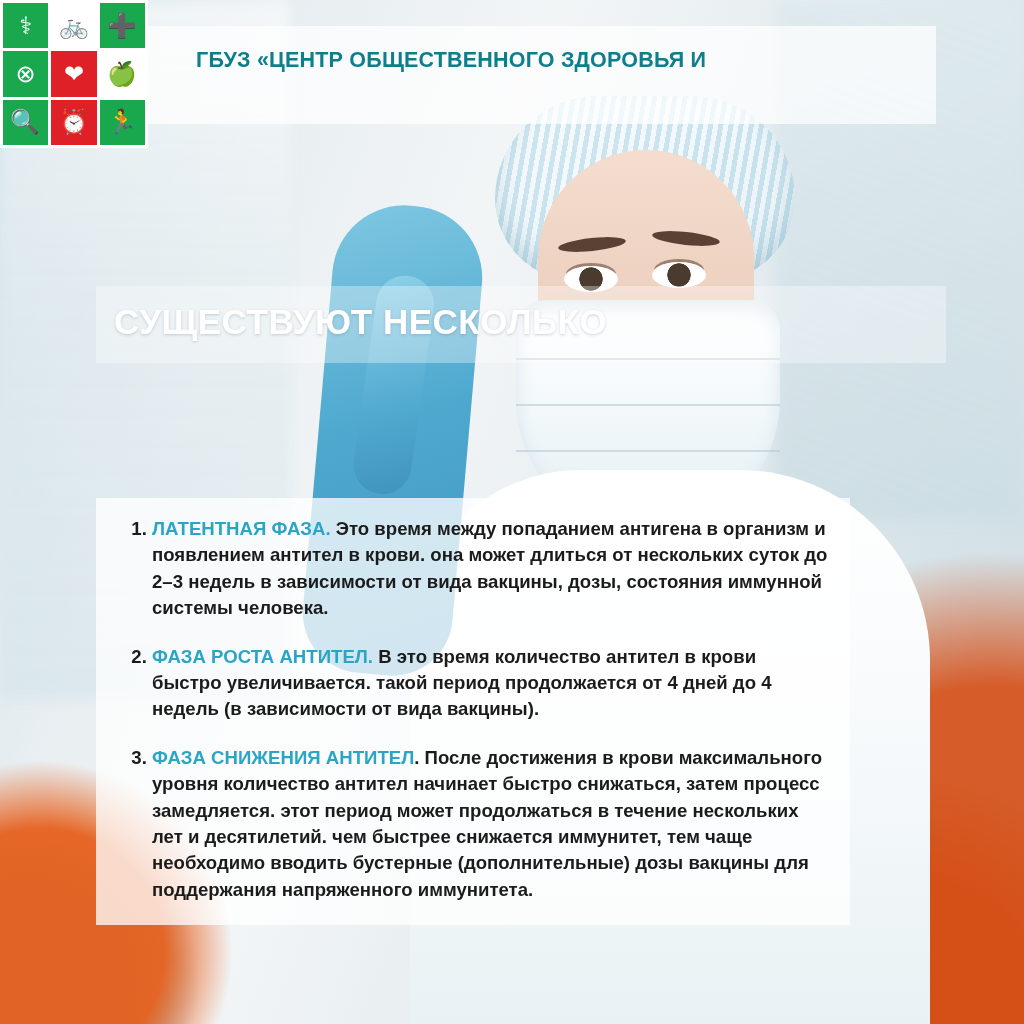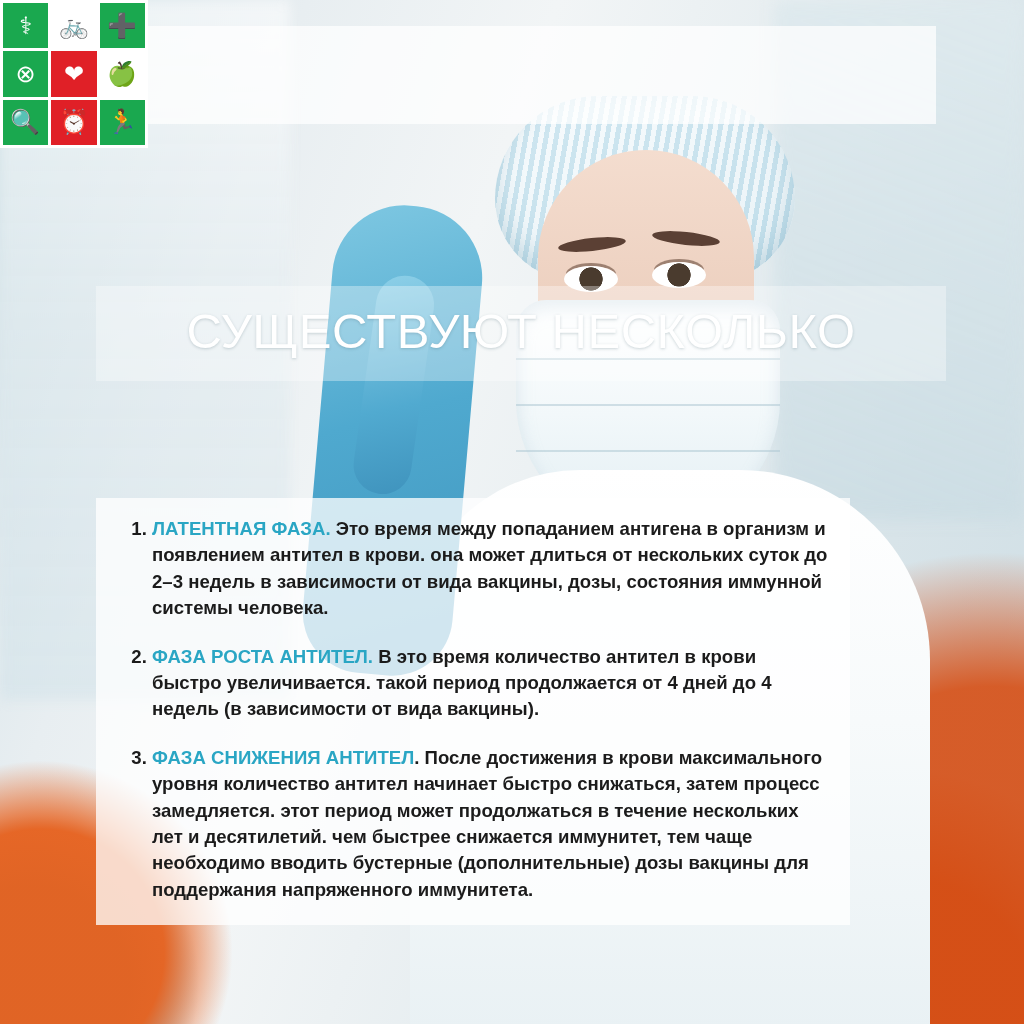"ГБУЗ «ЦЕНТР ОБЩЕСТВЕННОГО ЗДОРОВЬЯ И" div { html: none -> <div>ГБУЗ «ЦЕНТР ОБЩЕСТВЕННОГО ЗДОРОВЬЯ И</div> }
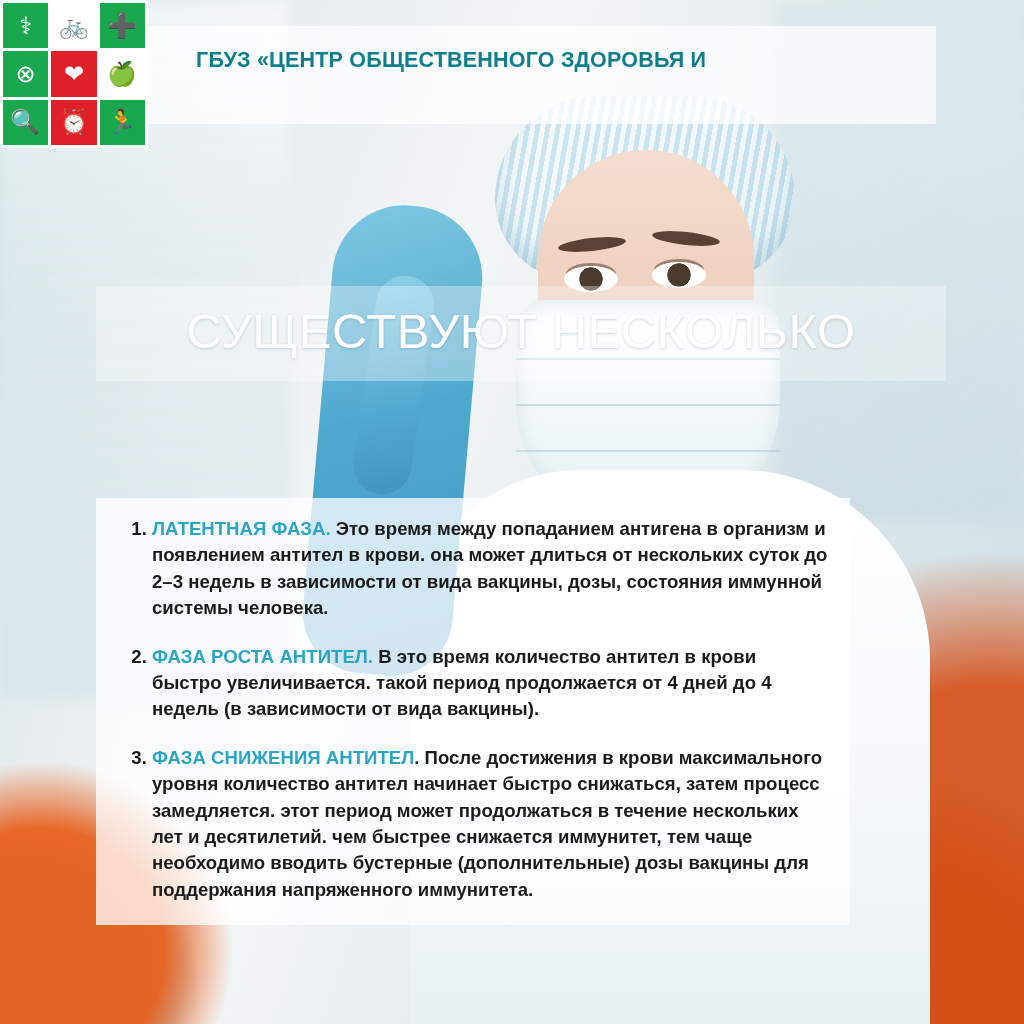"СУЩЕСТВУЮТ НЕСКОЛЬКО" .heading-band .line { font-size: 49px -> 35px; font-weight: normal -> bold; text-align: center -> none }
